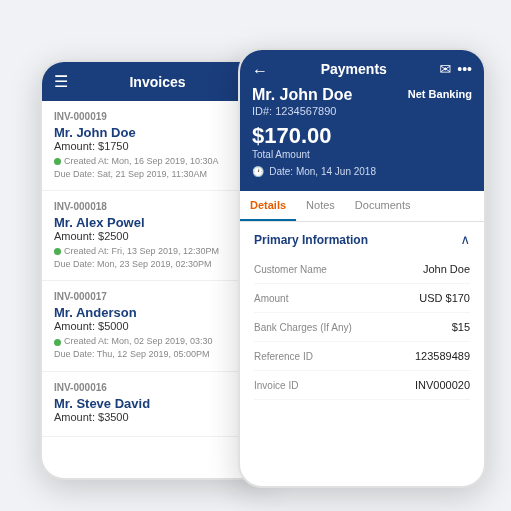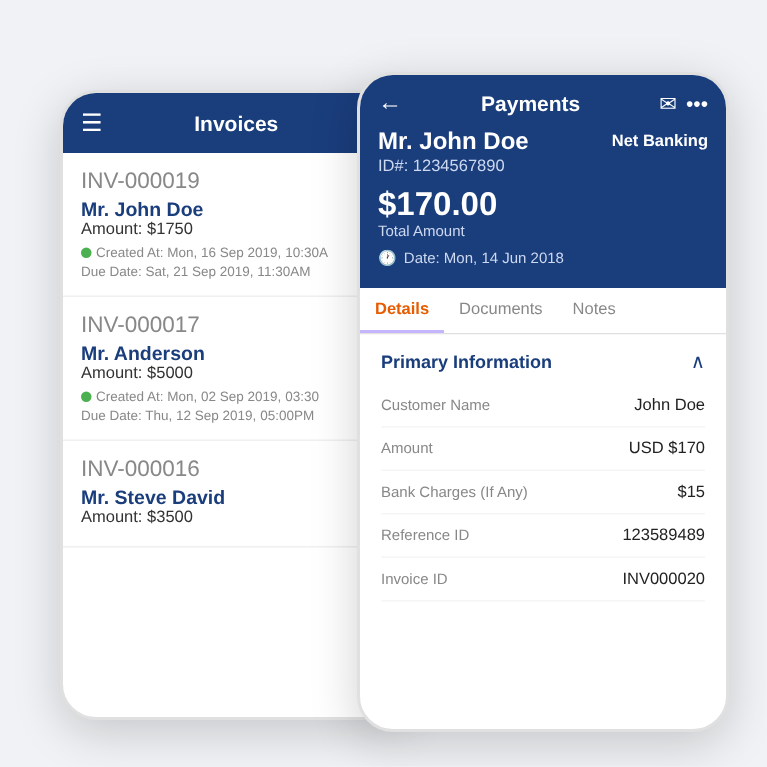"INV-000019" .invoice-id { font-size: 15px -> 10px; font-weight: none -> bold }
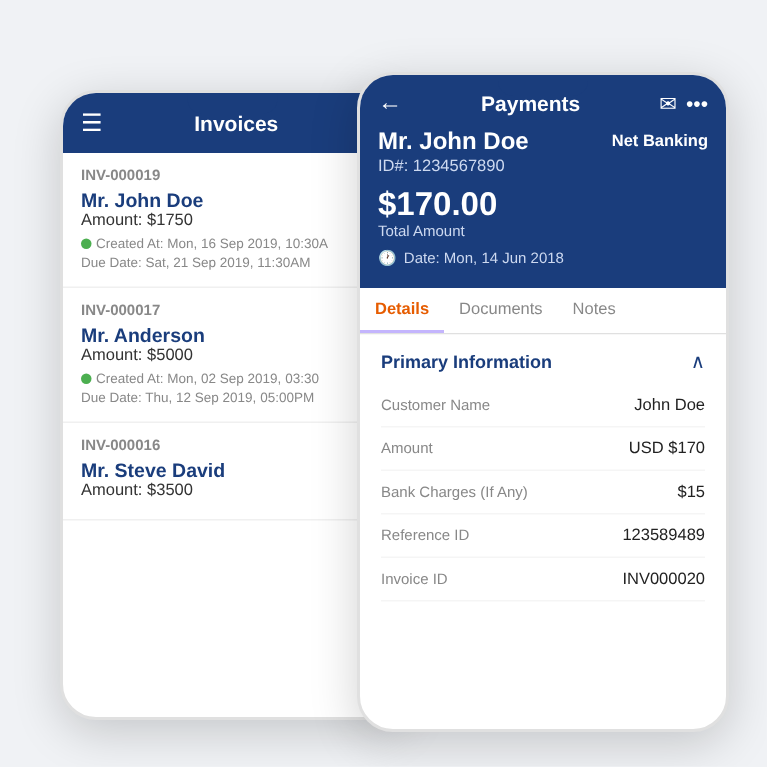"INV-000018" div.invoice-item { html: none -> <div> <div>INV-000018</div> <div>Mr. Alex Powel</div> <div>Amount: $2500</div> <div><span></span>Created At: Fri, 13 Sep 2019, 12:30PM<br>Due Date: Mon, 23 Sep 2019, 02:30PM</div> </div> }
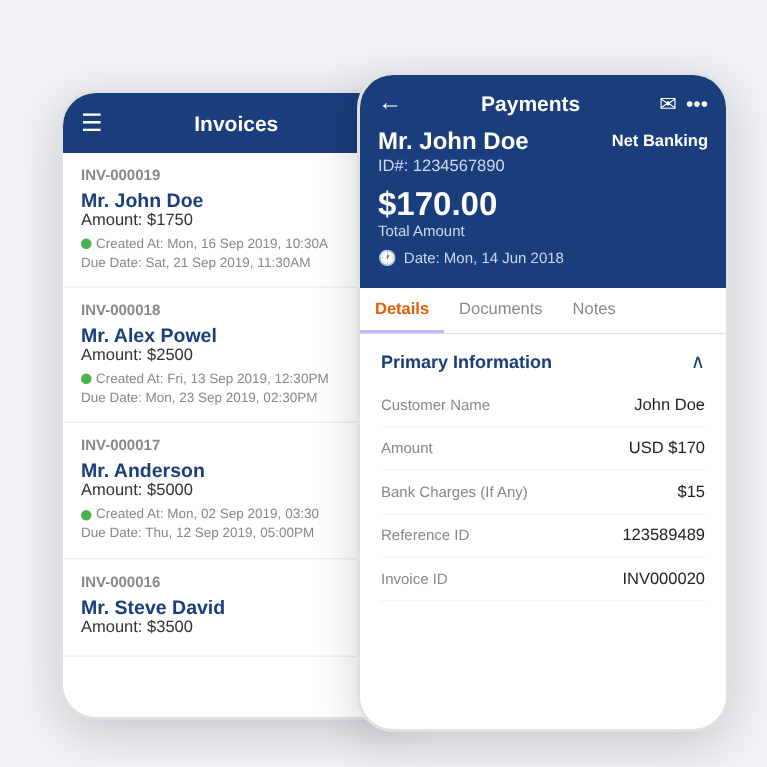"Details" .tab.active { border-bottom: 2px solid #c4b5fd -> 2px solid #0369a1 }
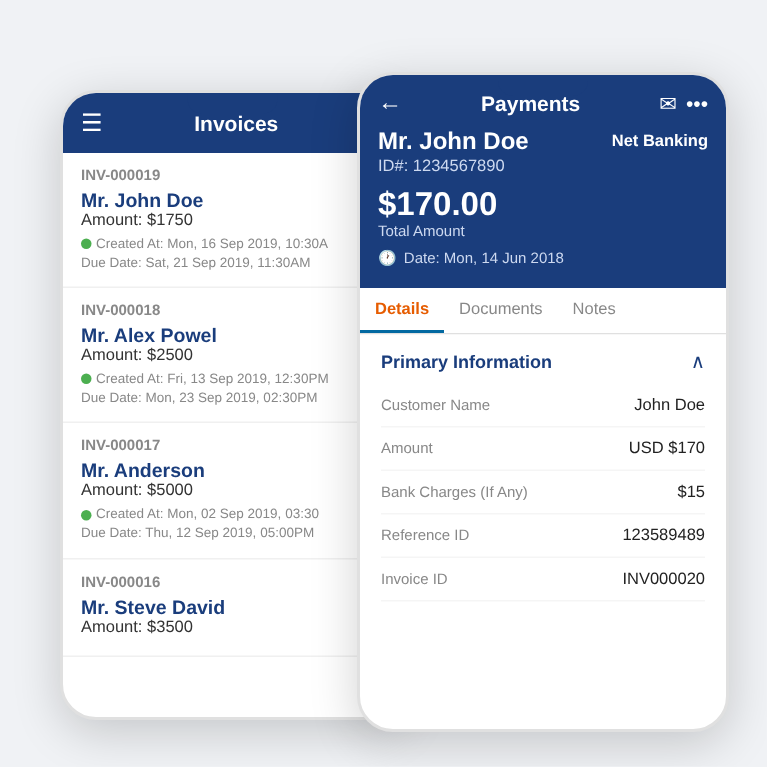"Documents" div.tab { order: before "Notes" -> after "Notes" }
